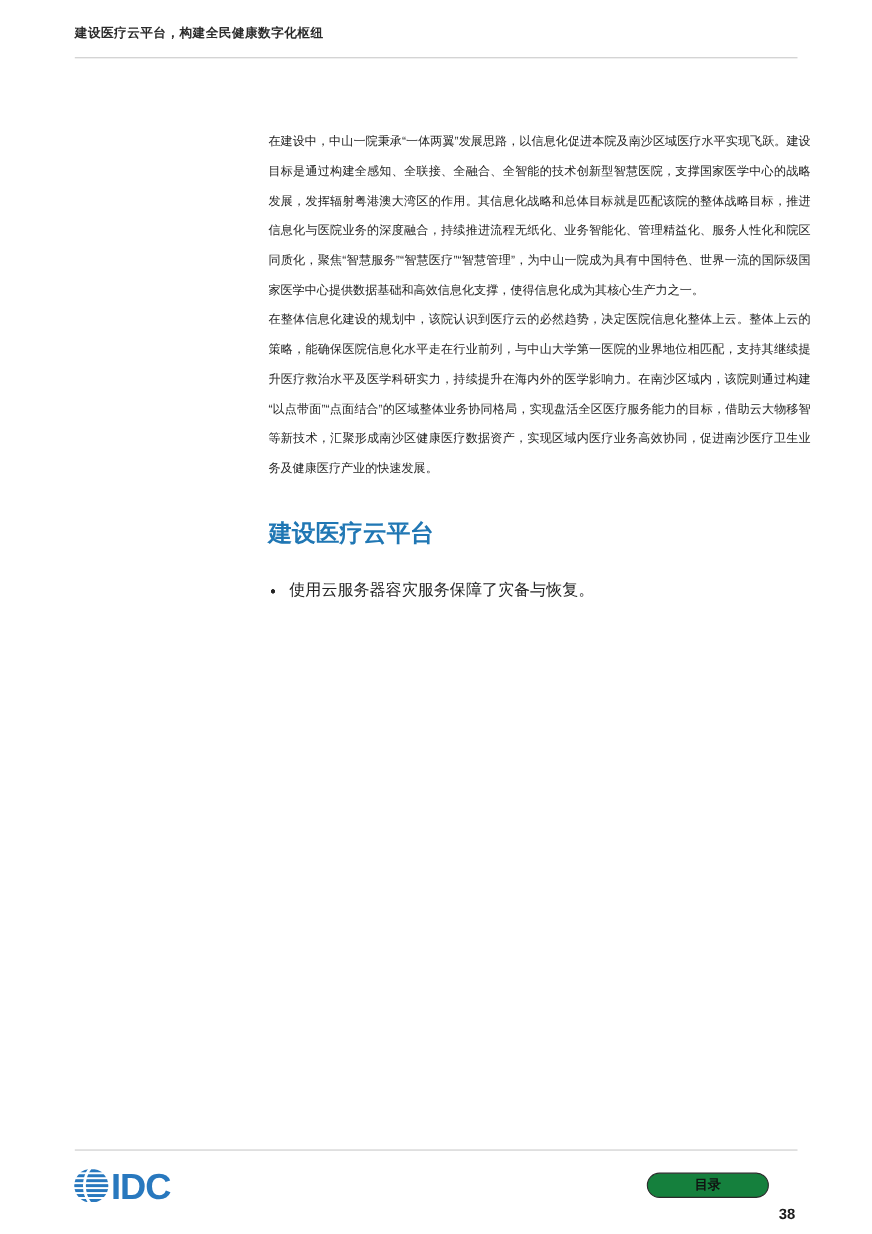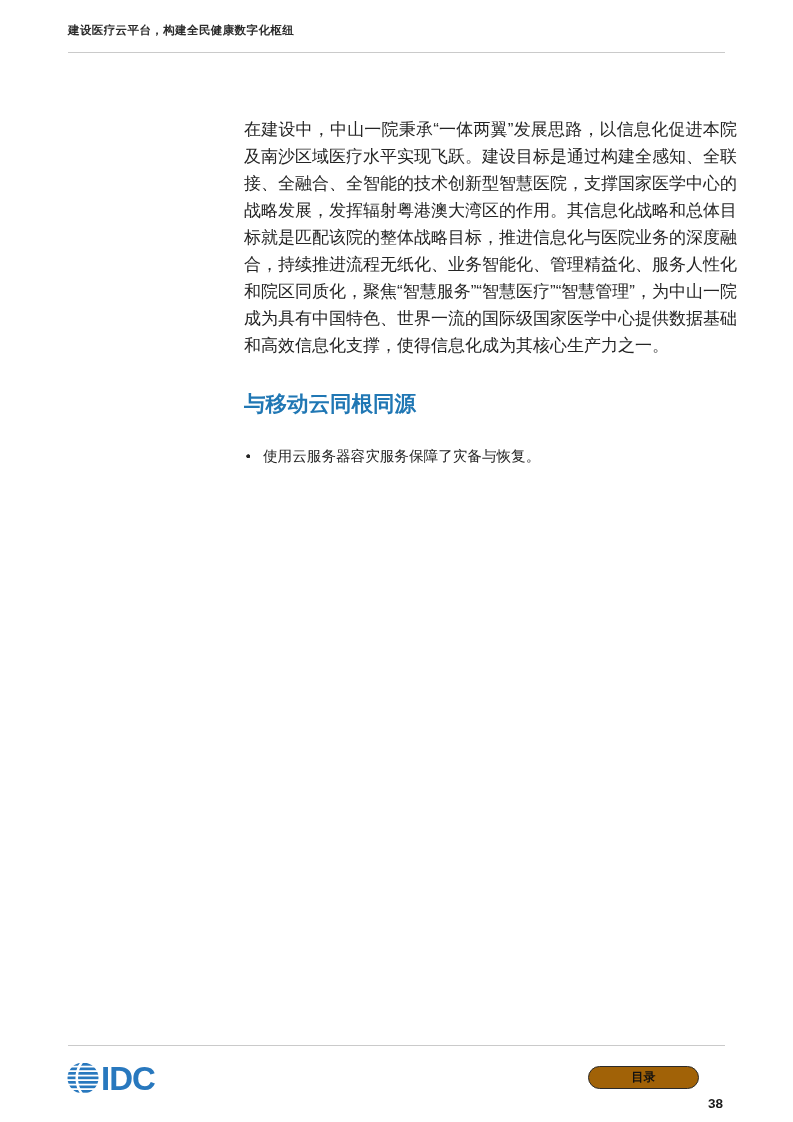"在建设中，中山一院秉承“一体两翼”发展思路，以信息化促进本院及南沙区域医疗水平实" p.body { font-size: 17px -> 11px }
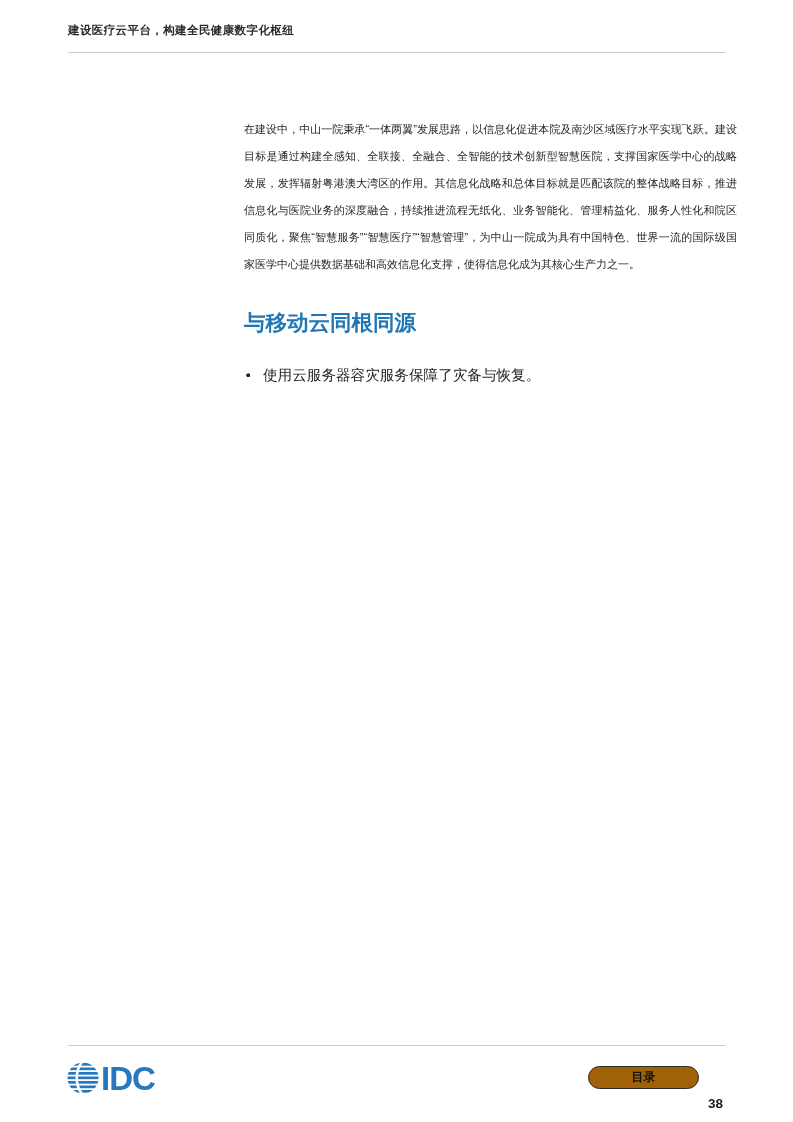"在整体信息化建设的规划中，该院认识到医疗云的必然趋势，决定医院信息化整体上云。整" p.body { html: none -> <p>在整体信息化建设的规划中，该院认识到医疗云的必然趋势，决定医院信息化整体上云。整体上云的策略，能确保医院信息化水平走在行业前列，与中山大学第一医院的业界地位相匹配，支持其继续提升医疗救治水平及医学科研实力，持续提升在海内外的医学影响力。在南沙区域内，该院则通过构建“以点带面”“点面结合”的区域整体业务协同格局，实现盘活全区医疗服务能力的目标，借助云大物移智等新技术，汇聚形成南沙区健康医疗数据资产，实现区域内医疗业务高效协同，促进南沙医疗卫生业务及健康医疗产业的快速发展。</p> }
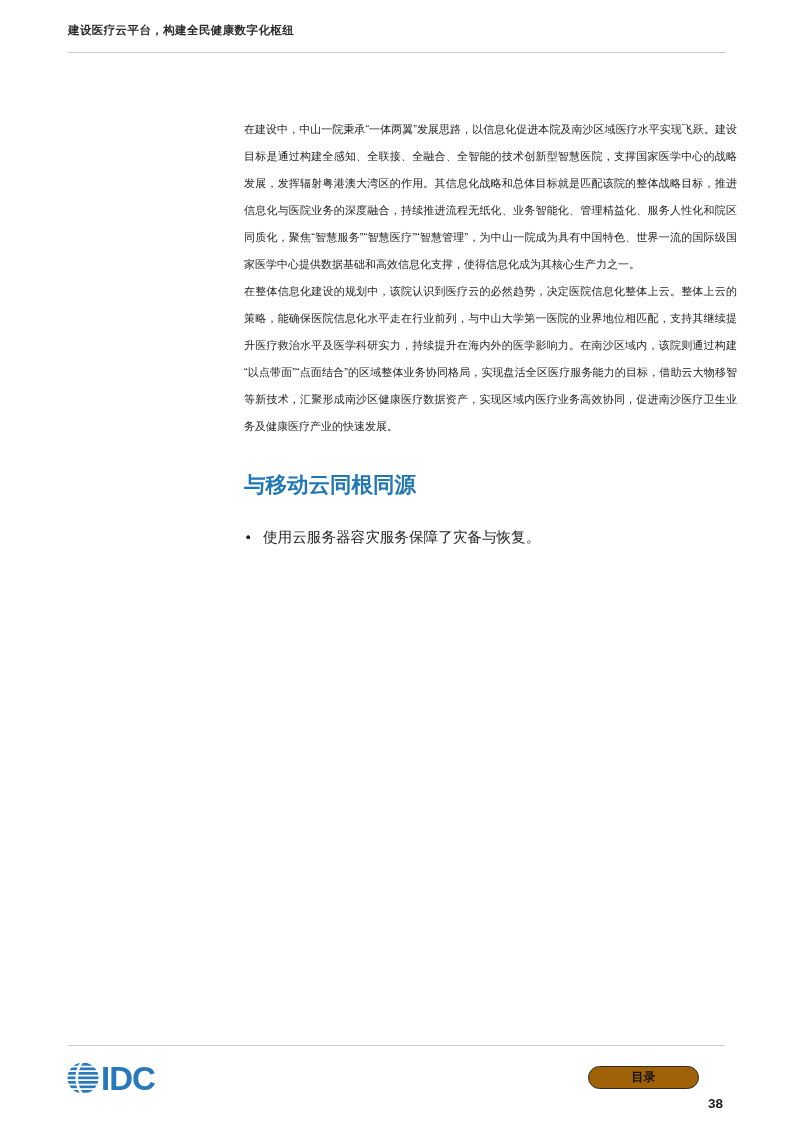"与移动云同根同源" h2.section-heading { text: 与移动云同根同源 -> 建设医疗云平台 }
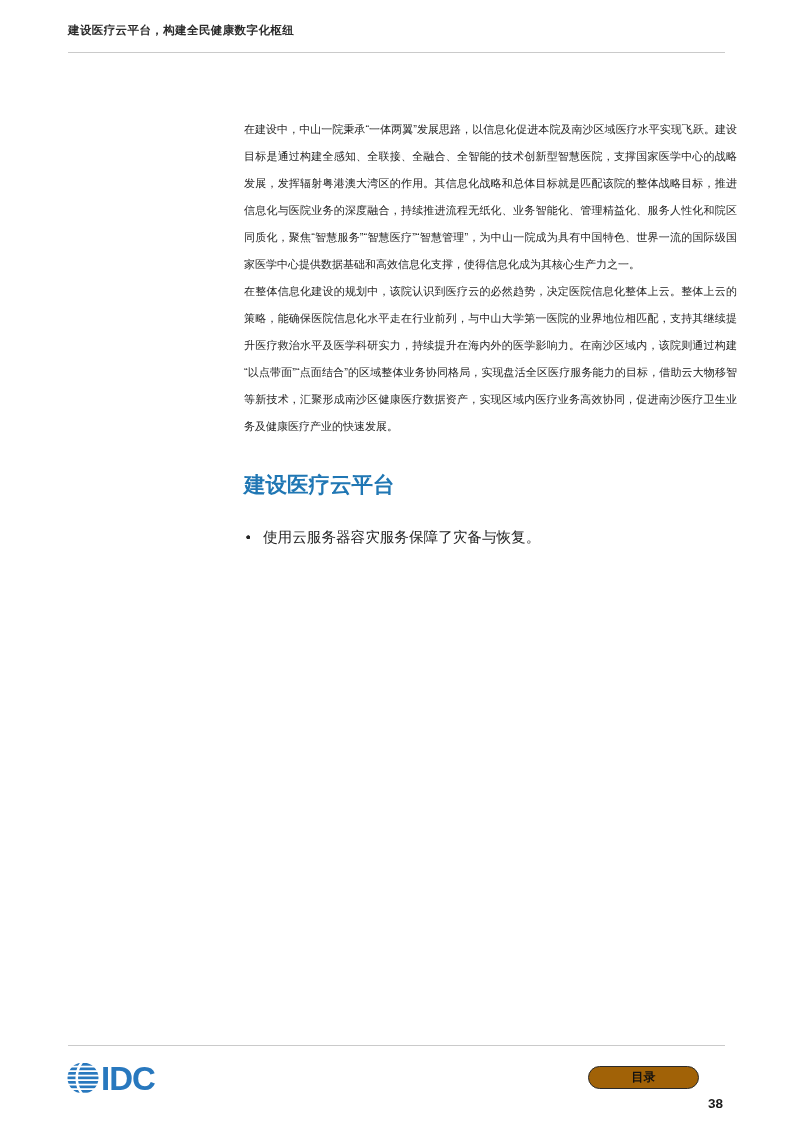"目录" .toc-pill { background: #a16207 -> #15803d }
